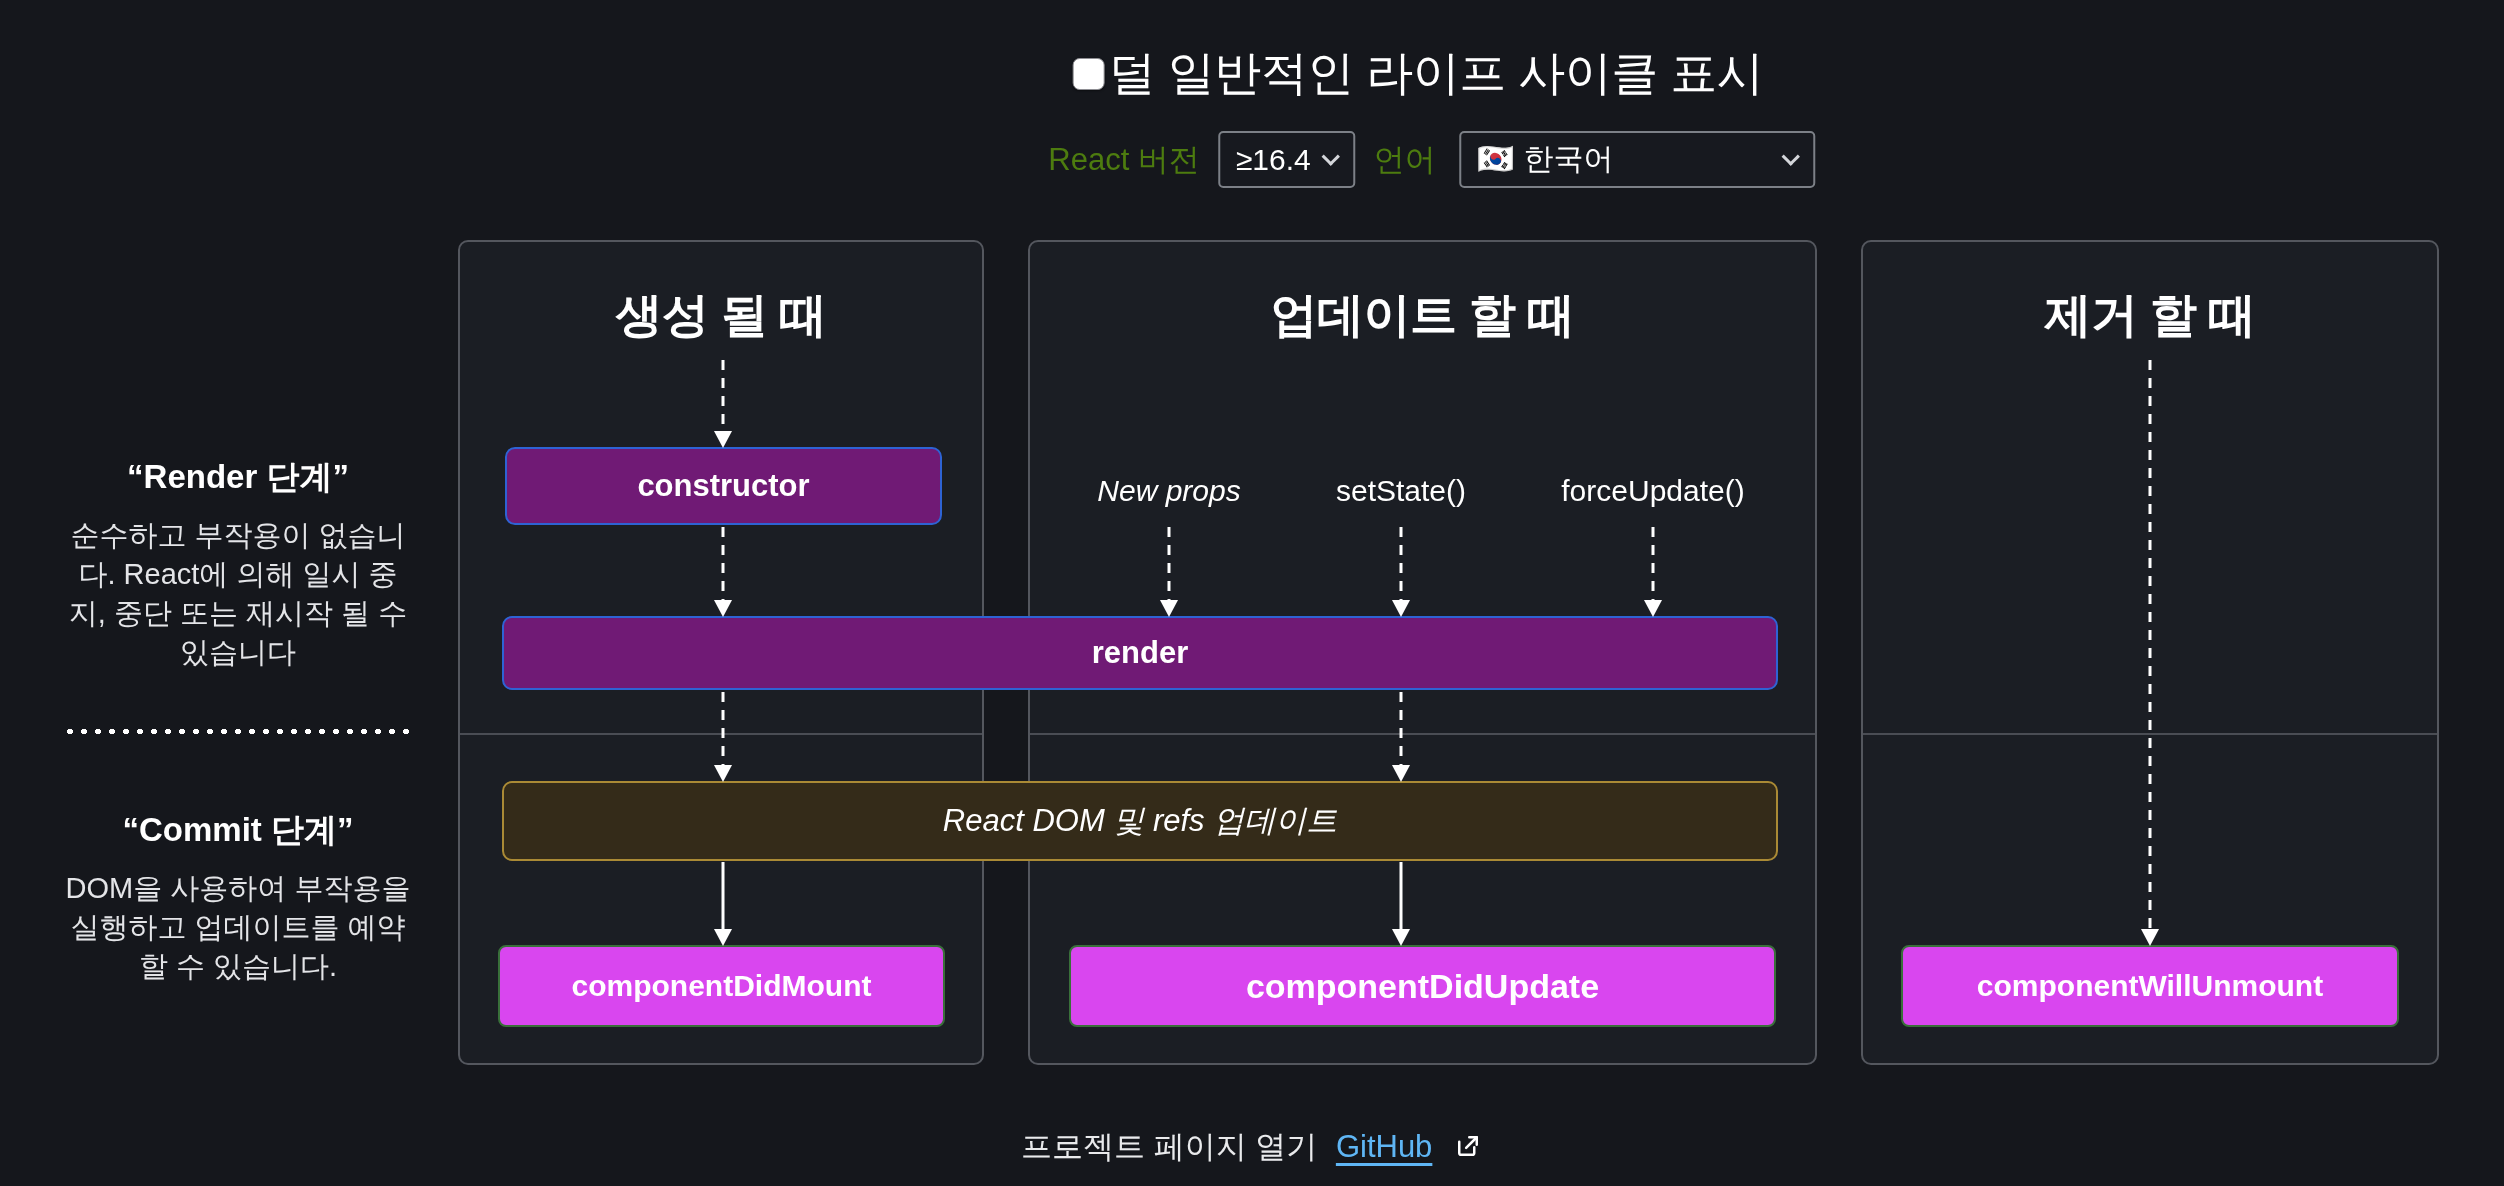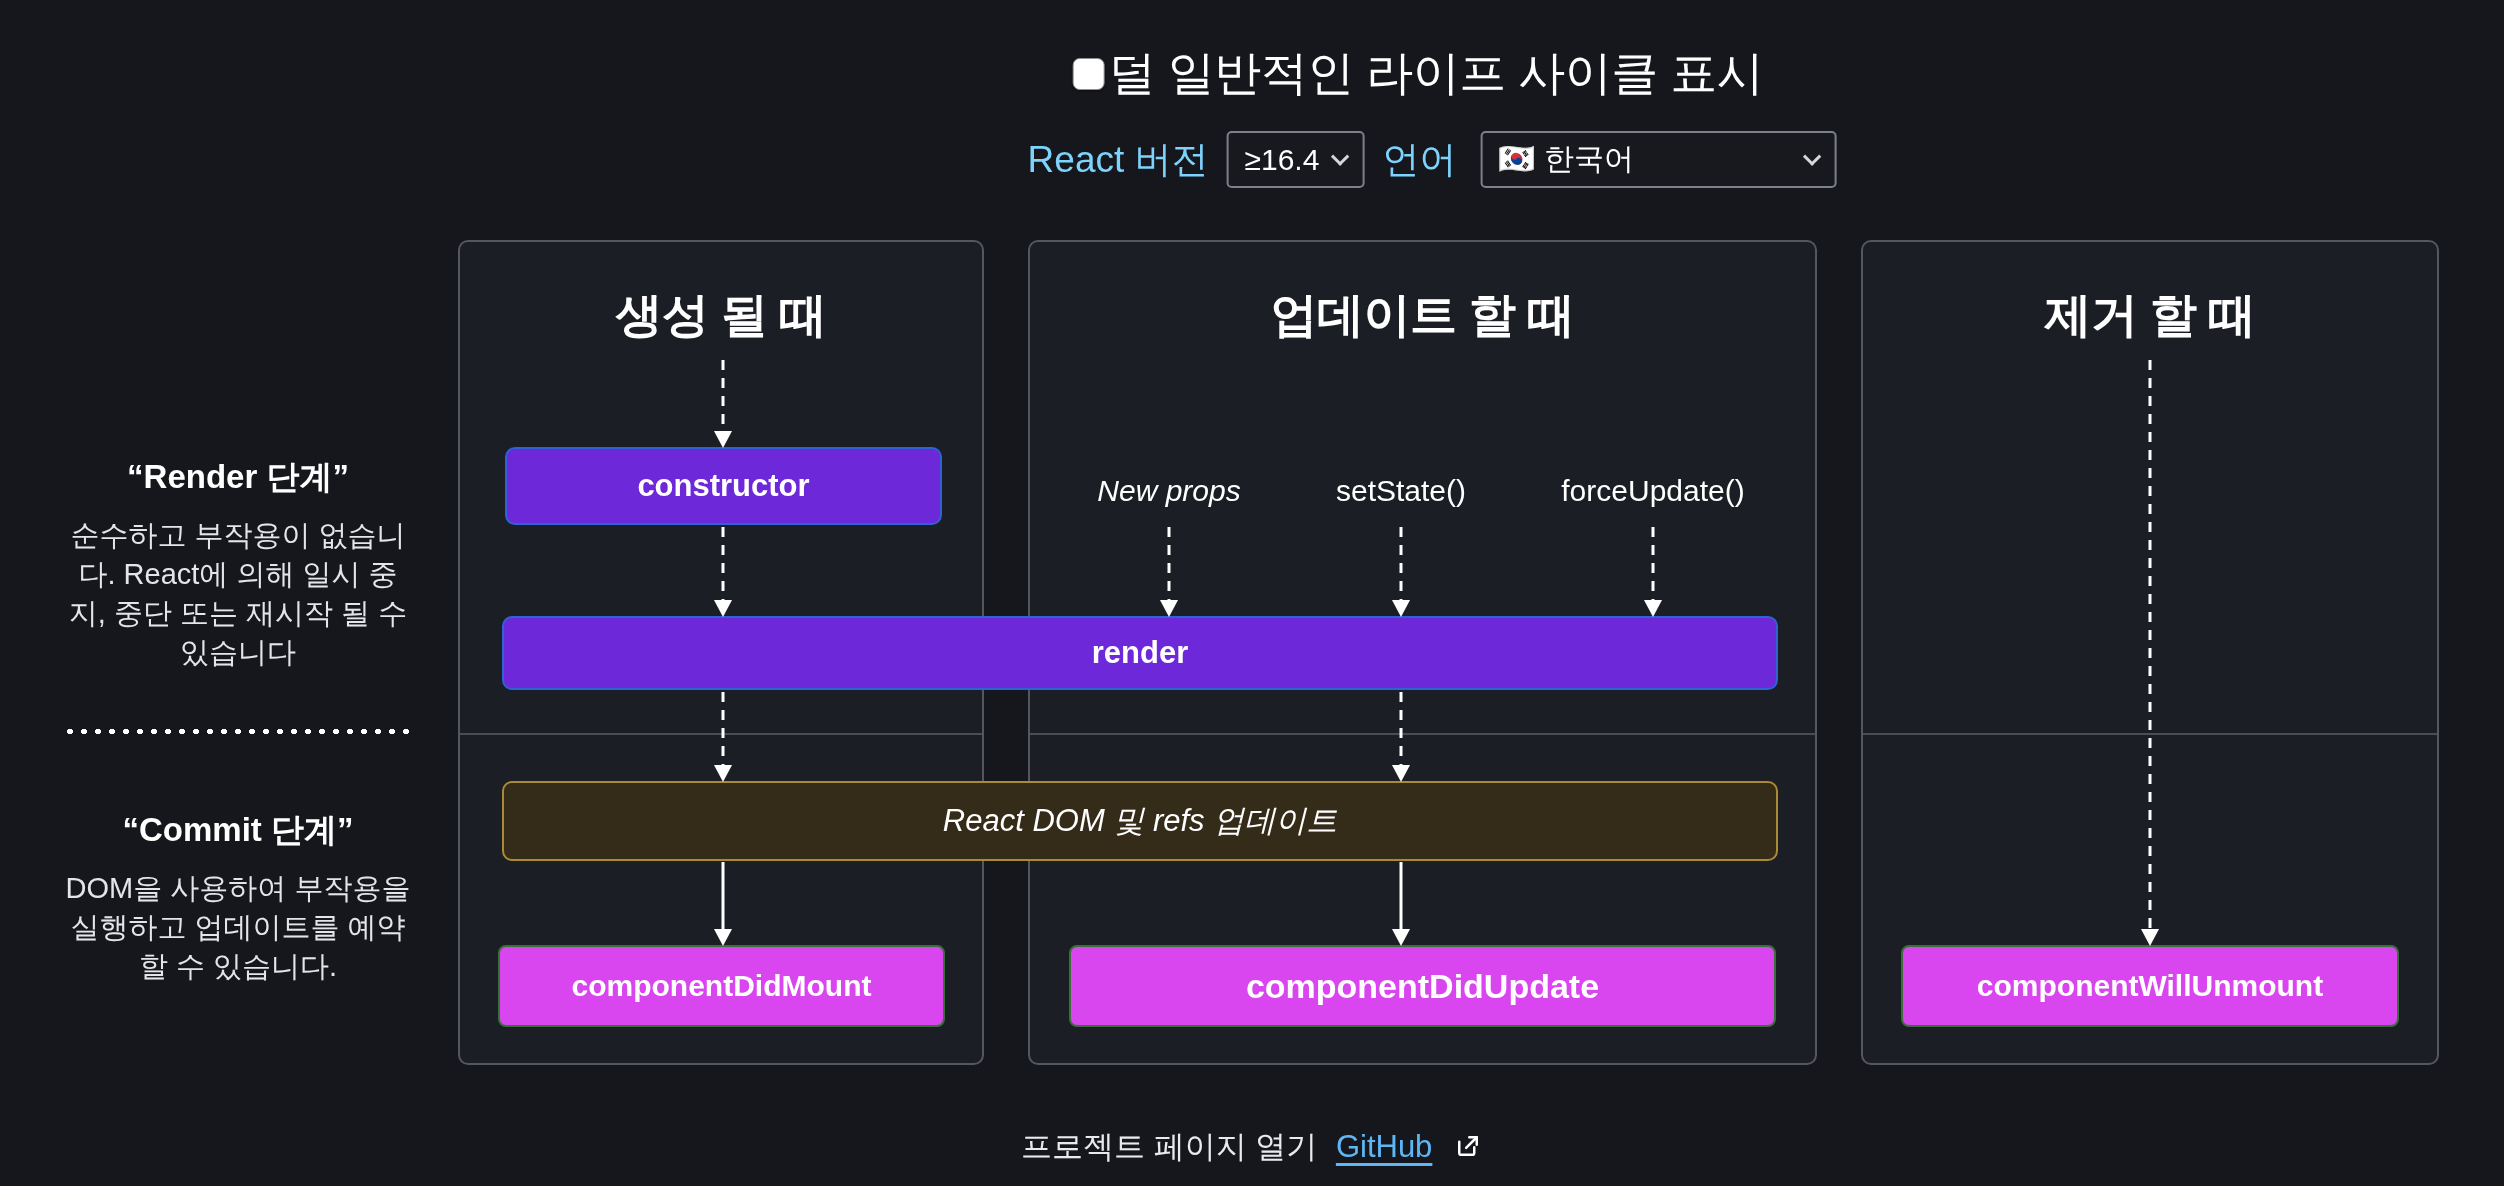"React 버전" .ctrl-label { color: #7dd3fc -> #4d7c0f; font-size: 37px -> 31px }
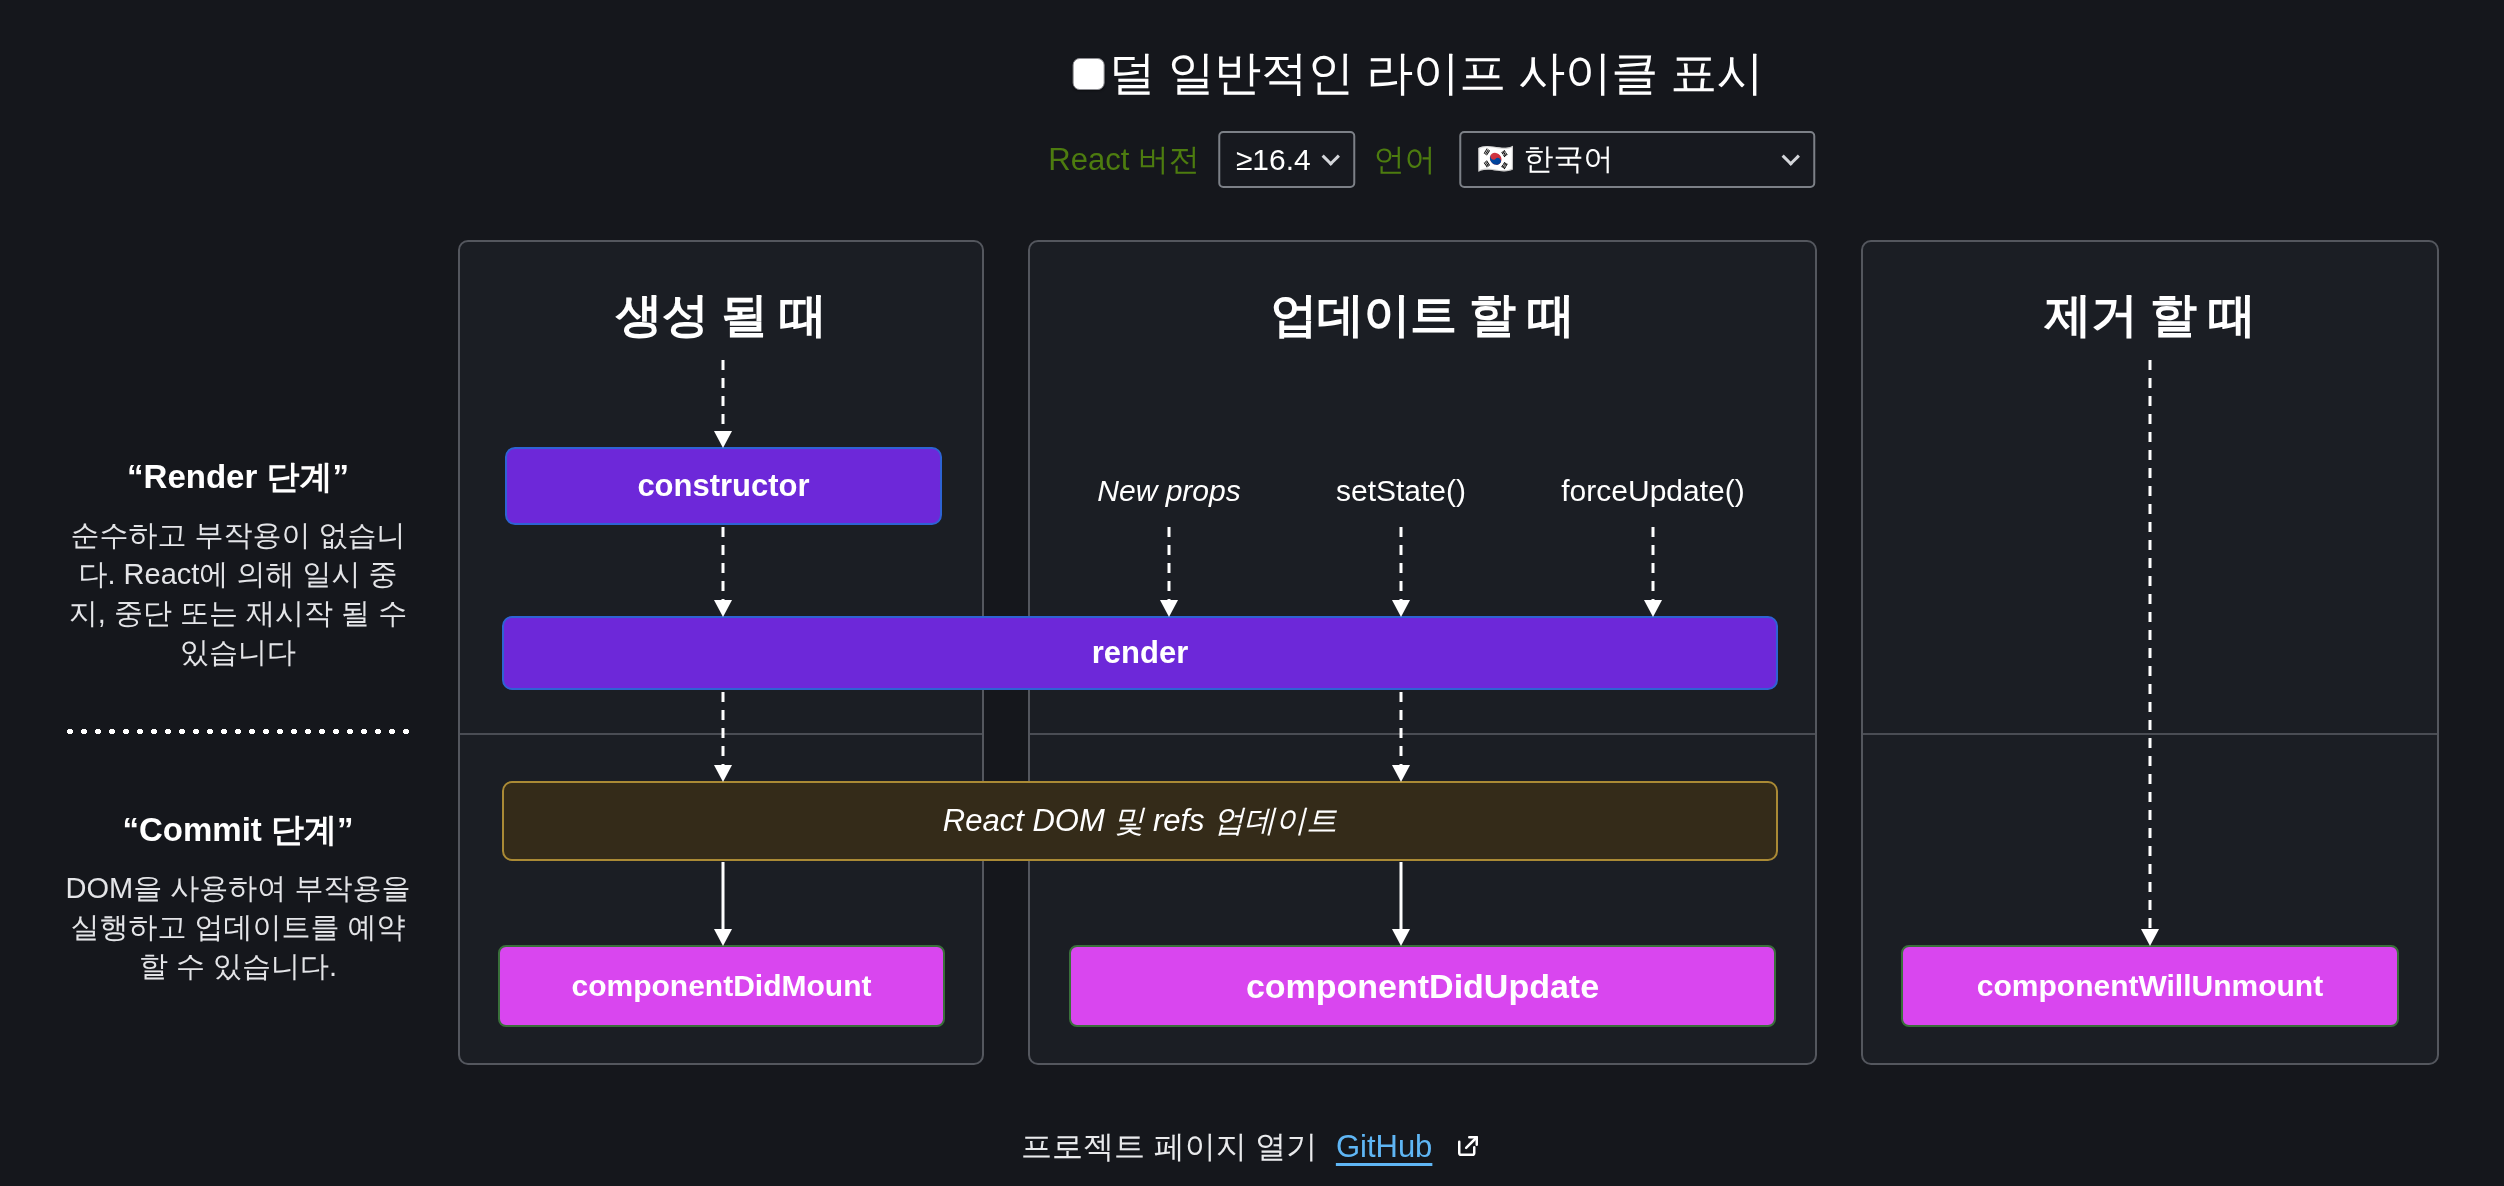"constructor" .node-blue { background: #6d28d9 -> #701a75 }
